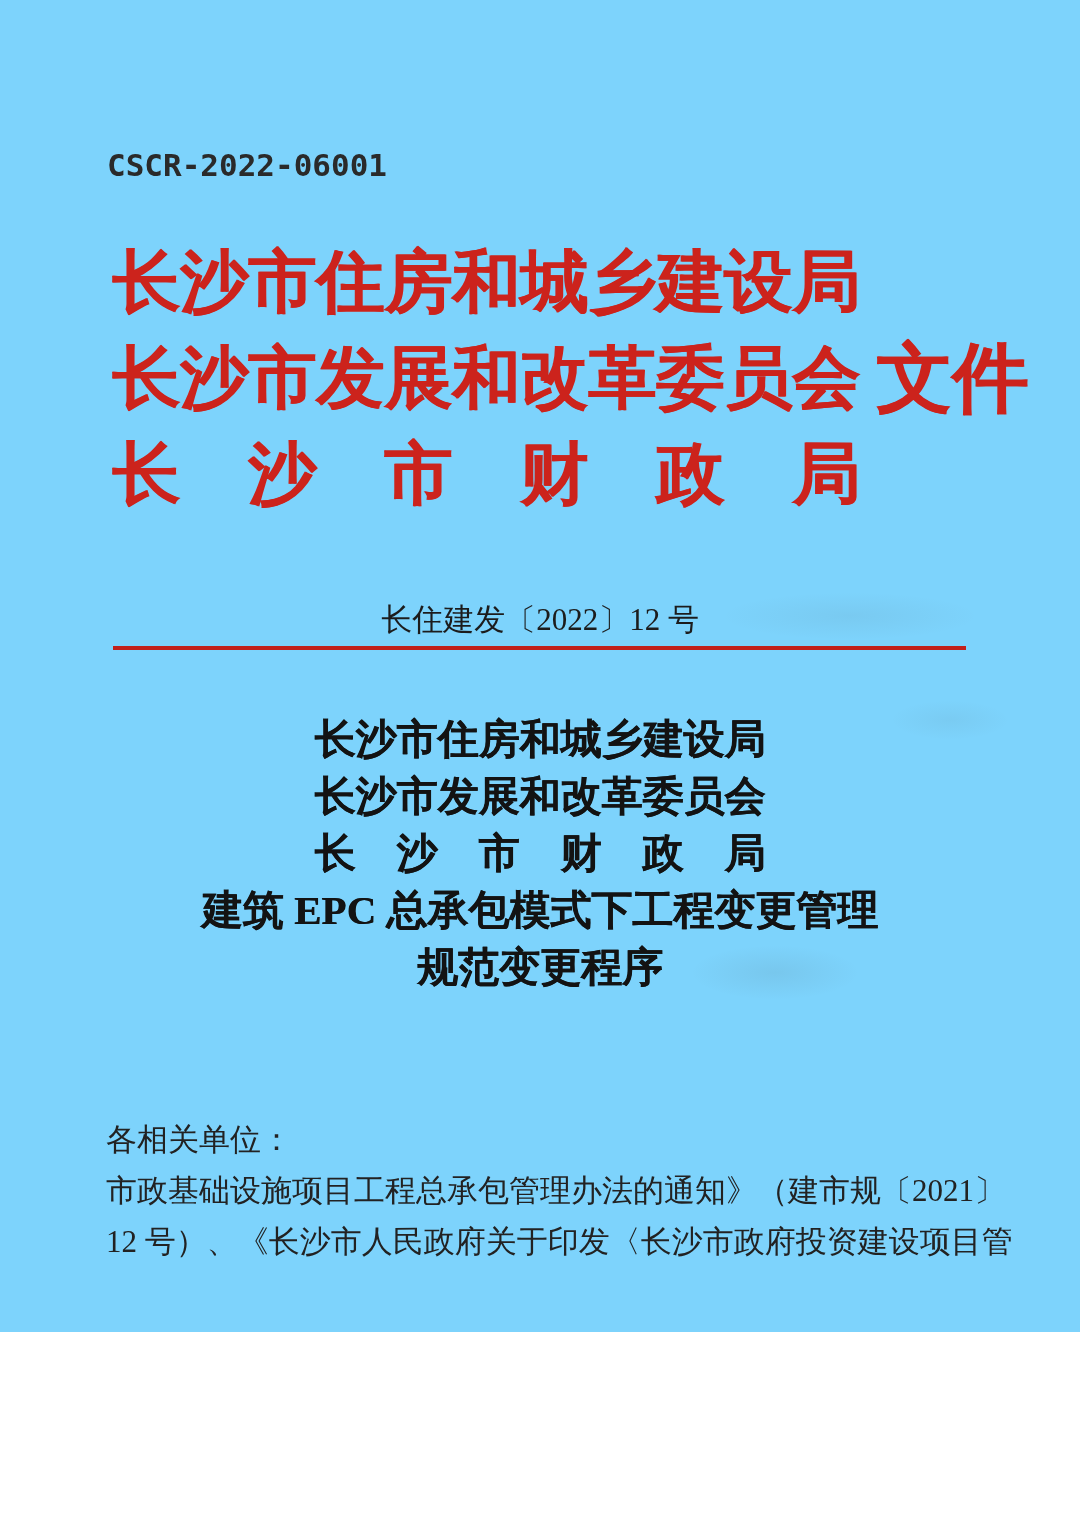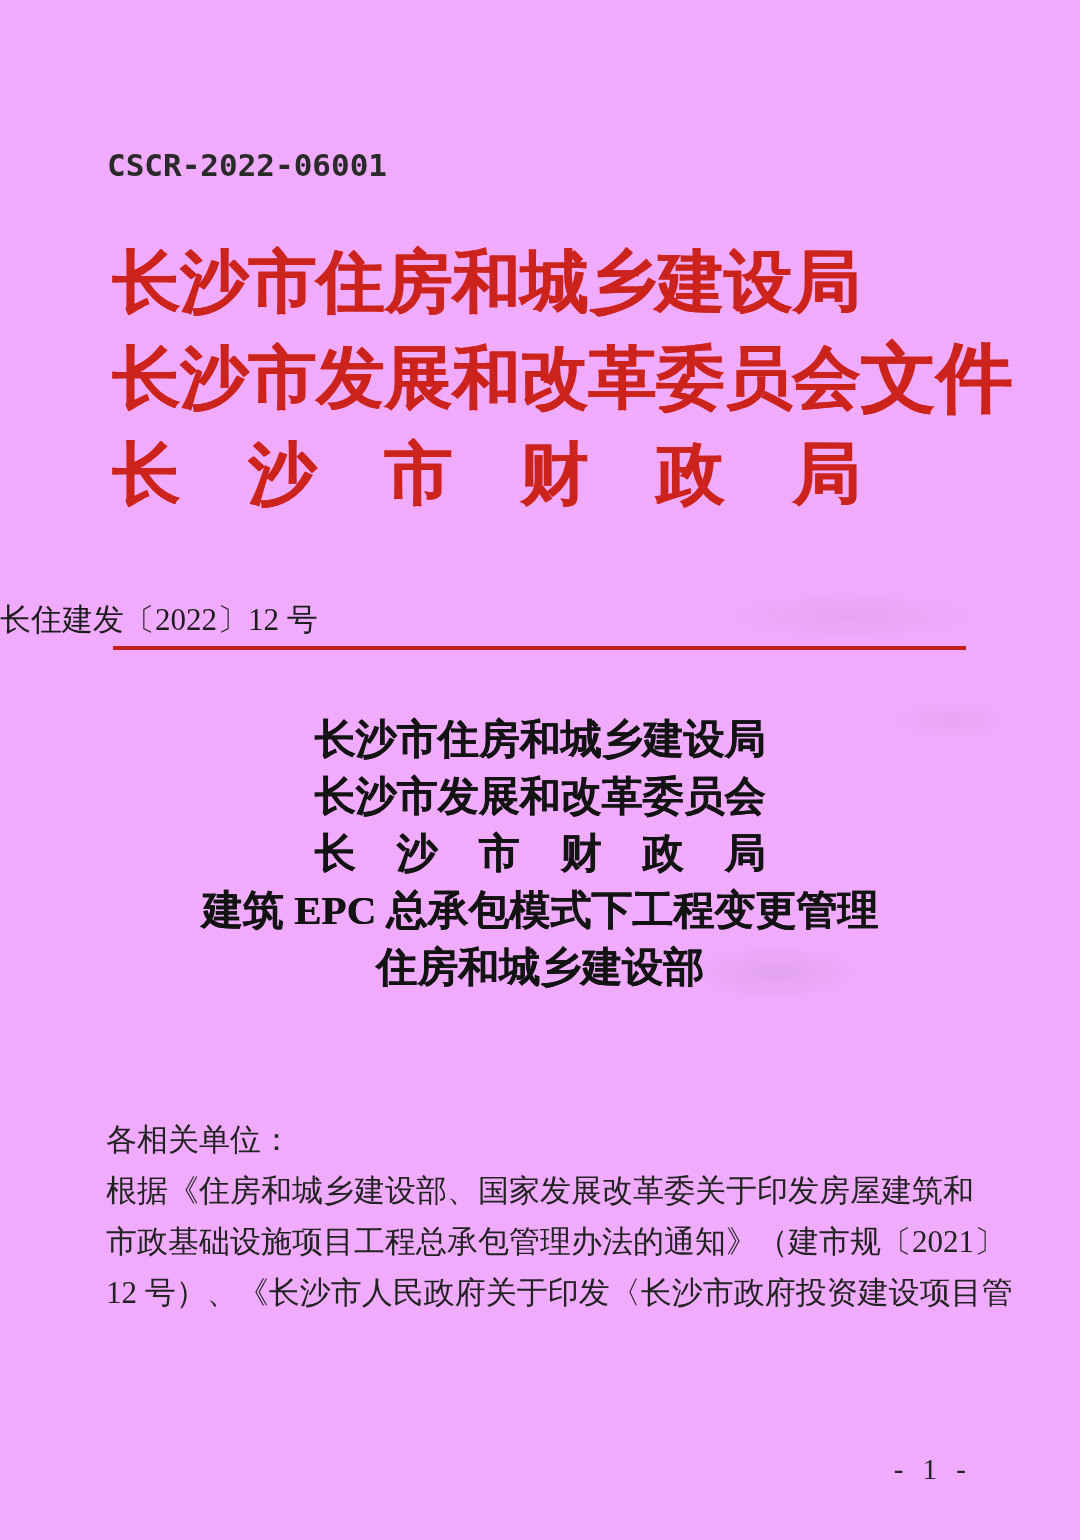"CSCR-2022-06001" .page { background: #f0abfc -> #7dd3fc; height: 1540px -> 1332px }
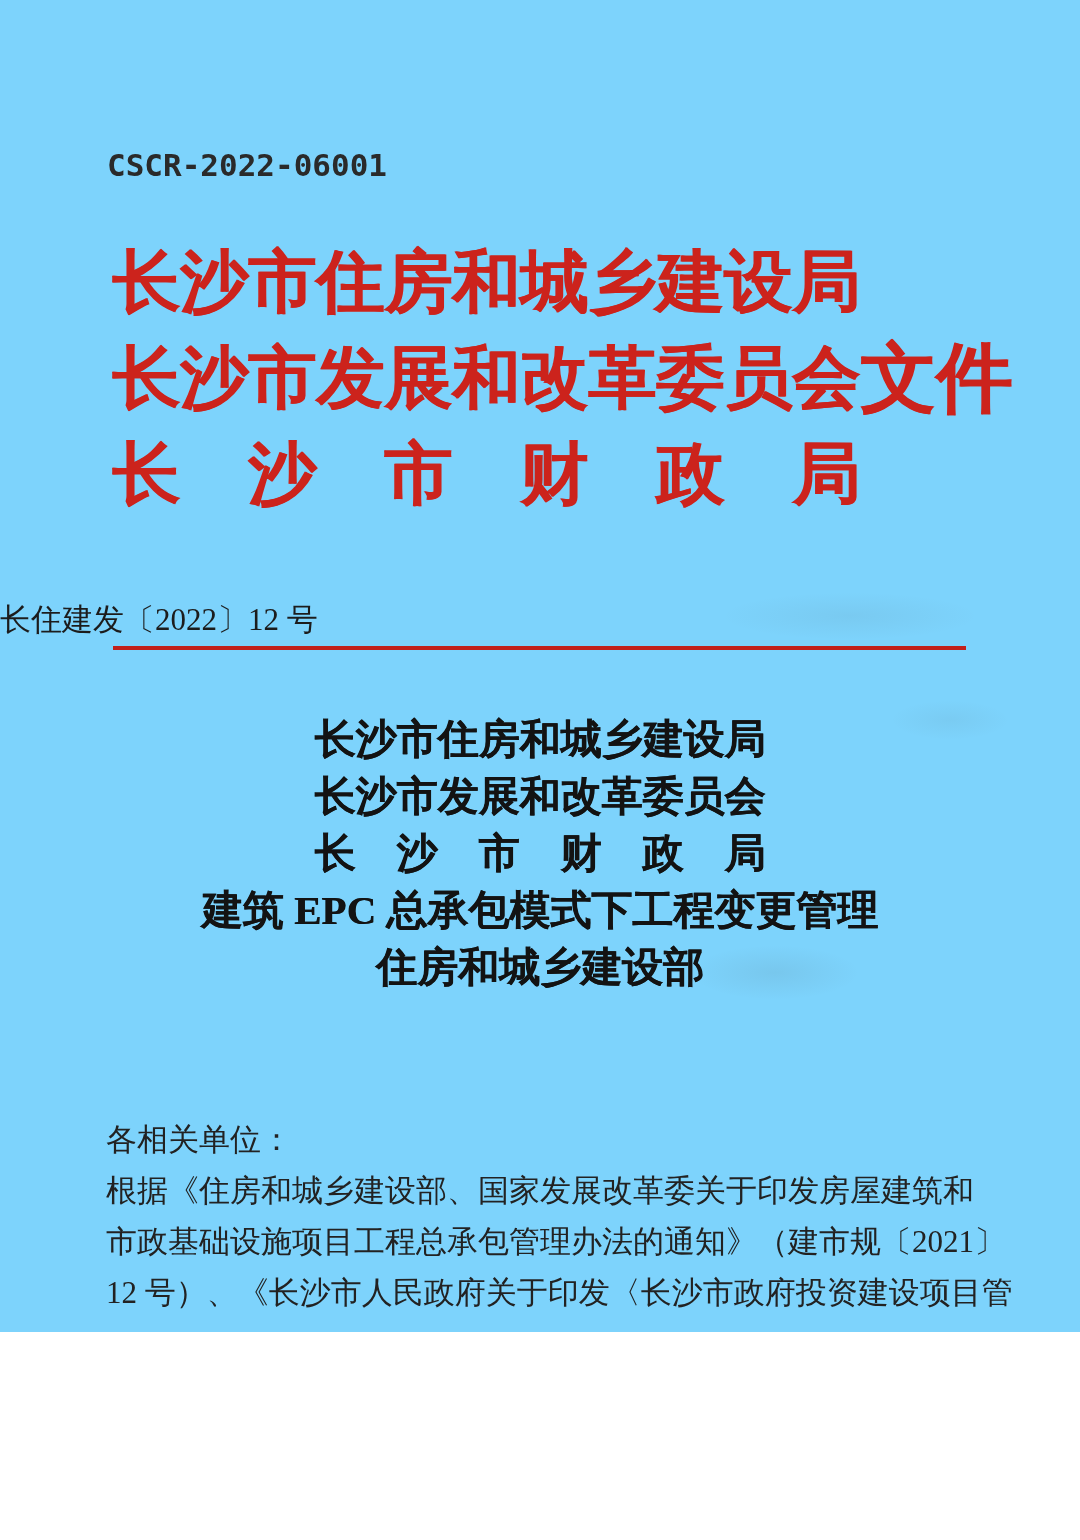"文件" .wenjian { margin-left: 0 -> 16px }
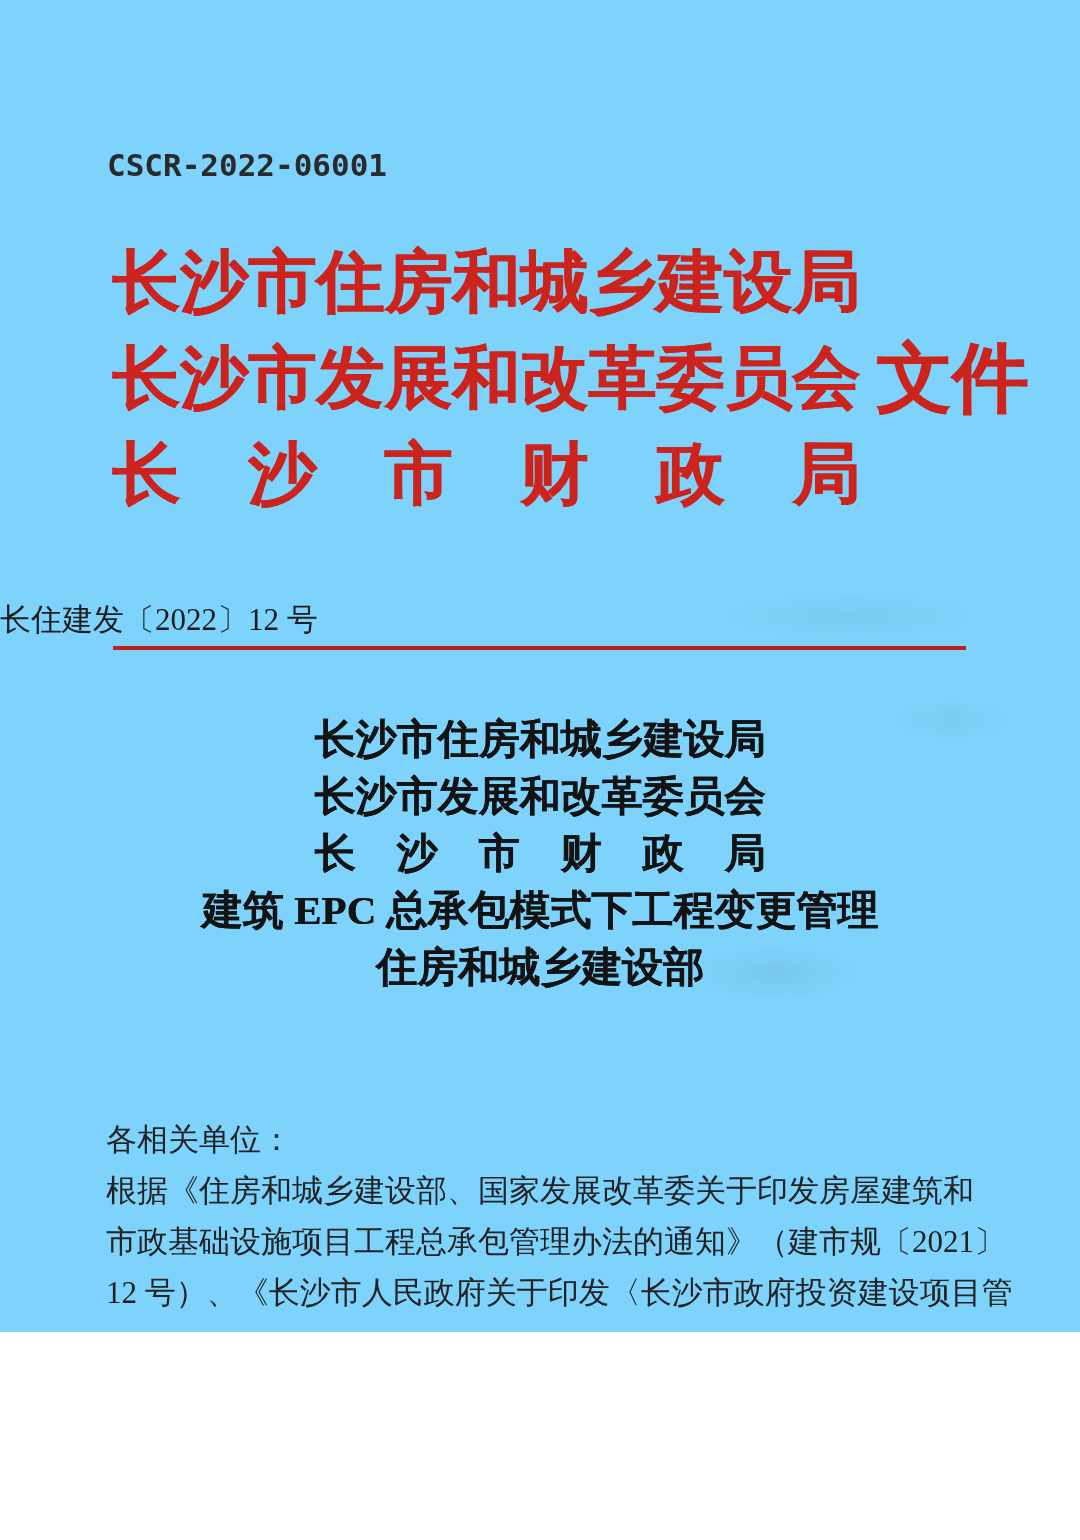"长住建发〔2022〕12 号" .doc-number { text-align: left -> center }
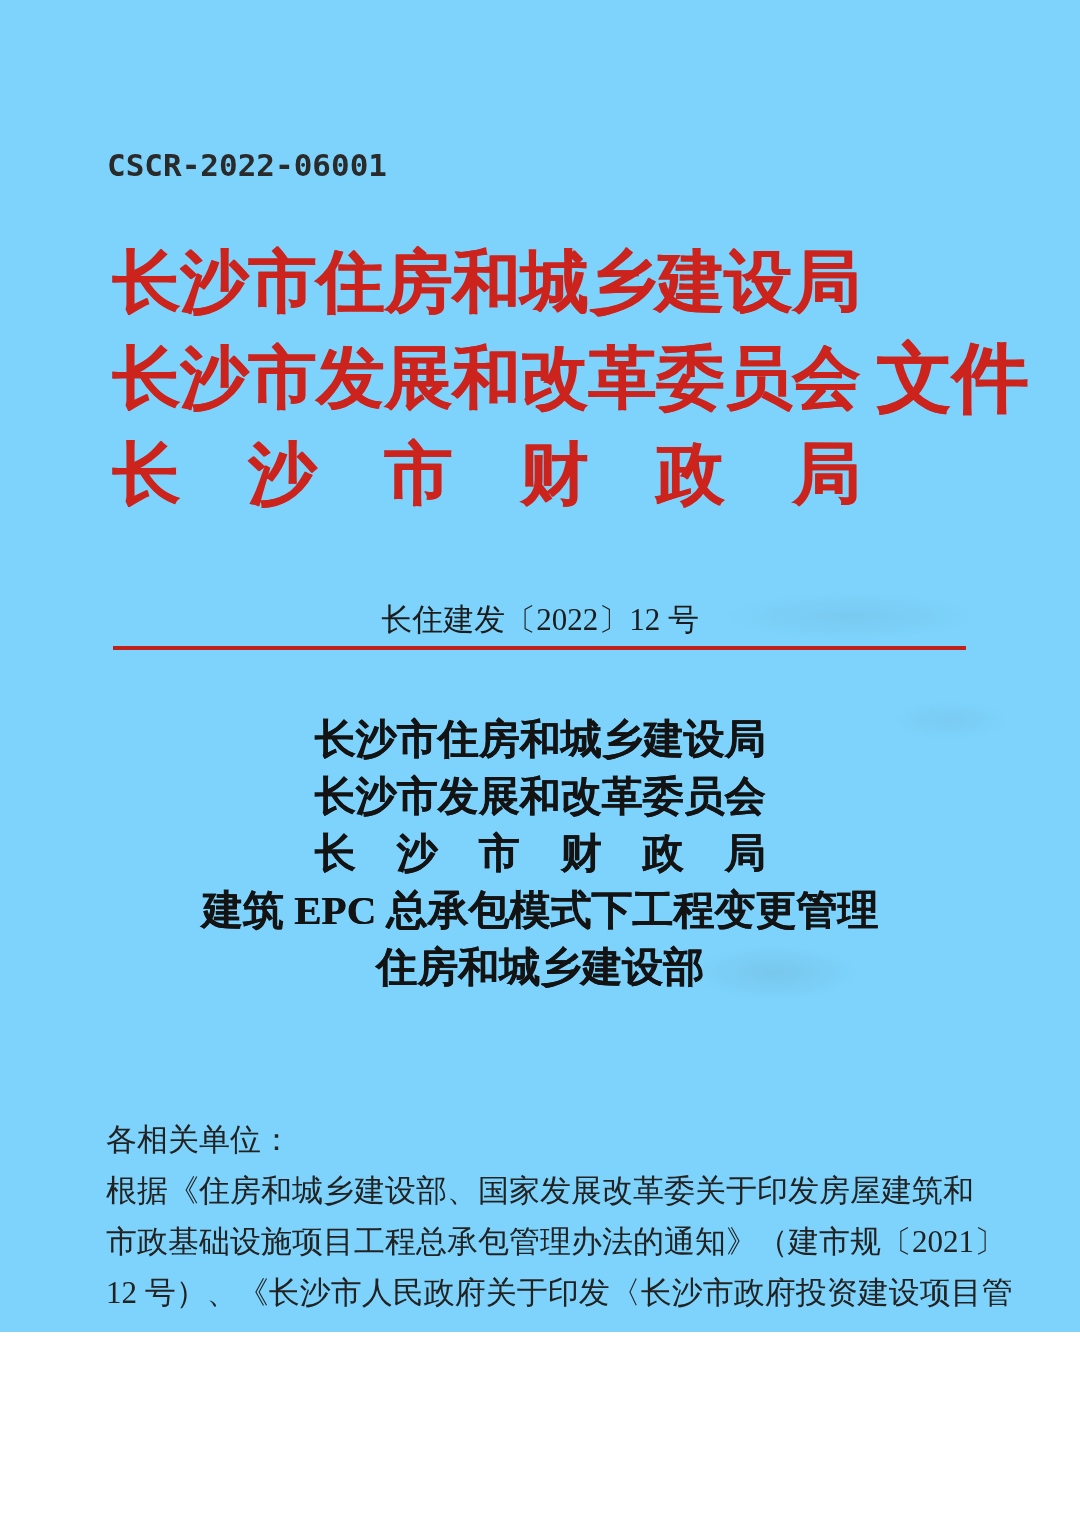"住房和城乡建设部" div.t-line { text: 住房和城乡建设部 -> 规范变更程序 }
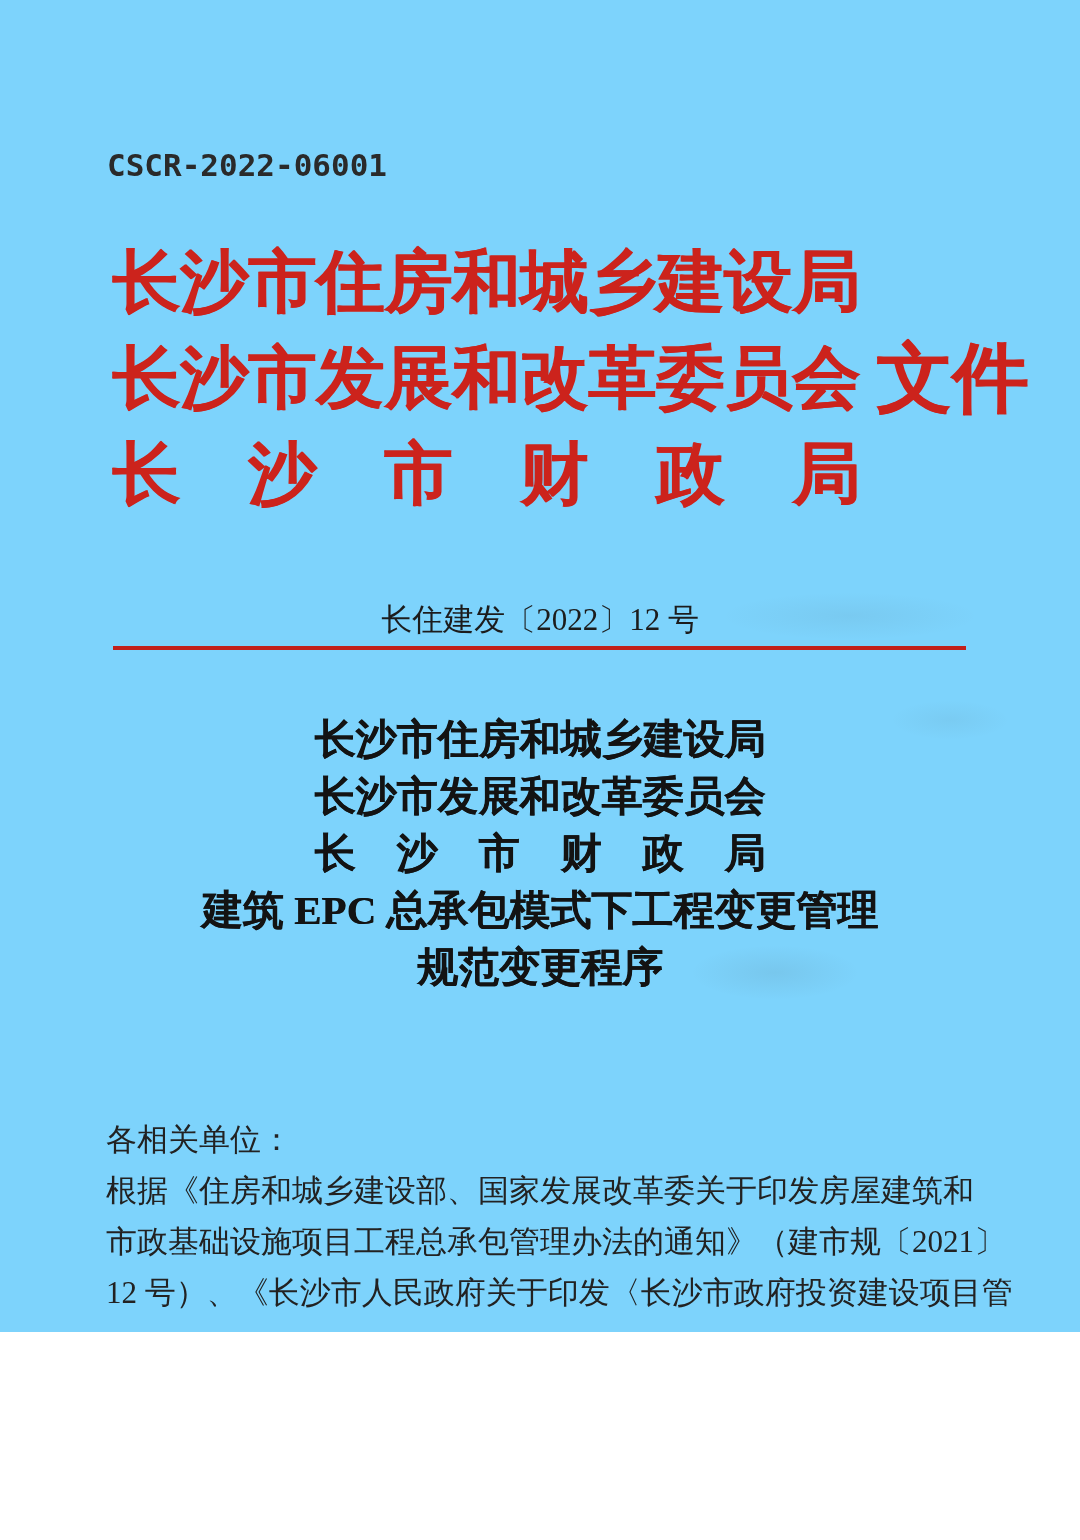"根据《住房和城乡建设部、国家发展改革委关于印发房屋建筑和" div.b-line { html: <div>根据《住房和城乡建设部、国家发展改革委关于印发房屋建筑和</div> -> none }
